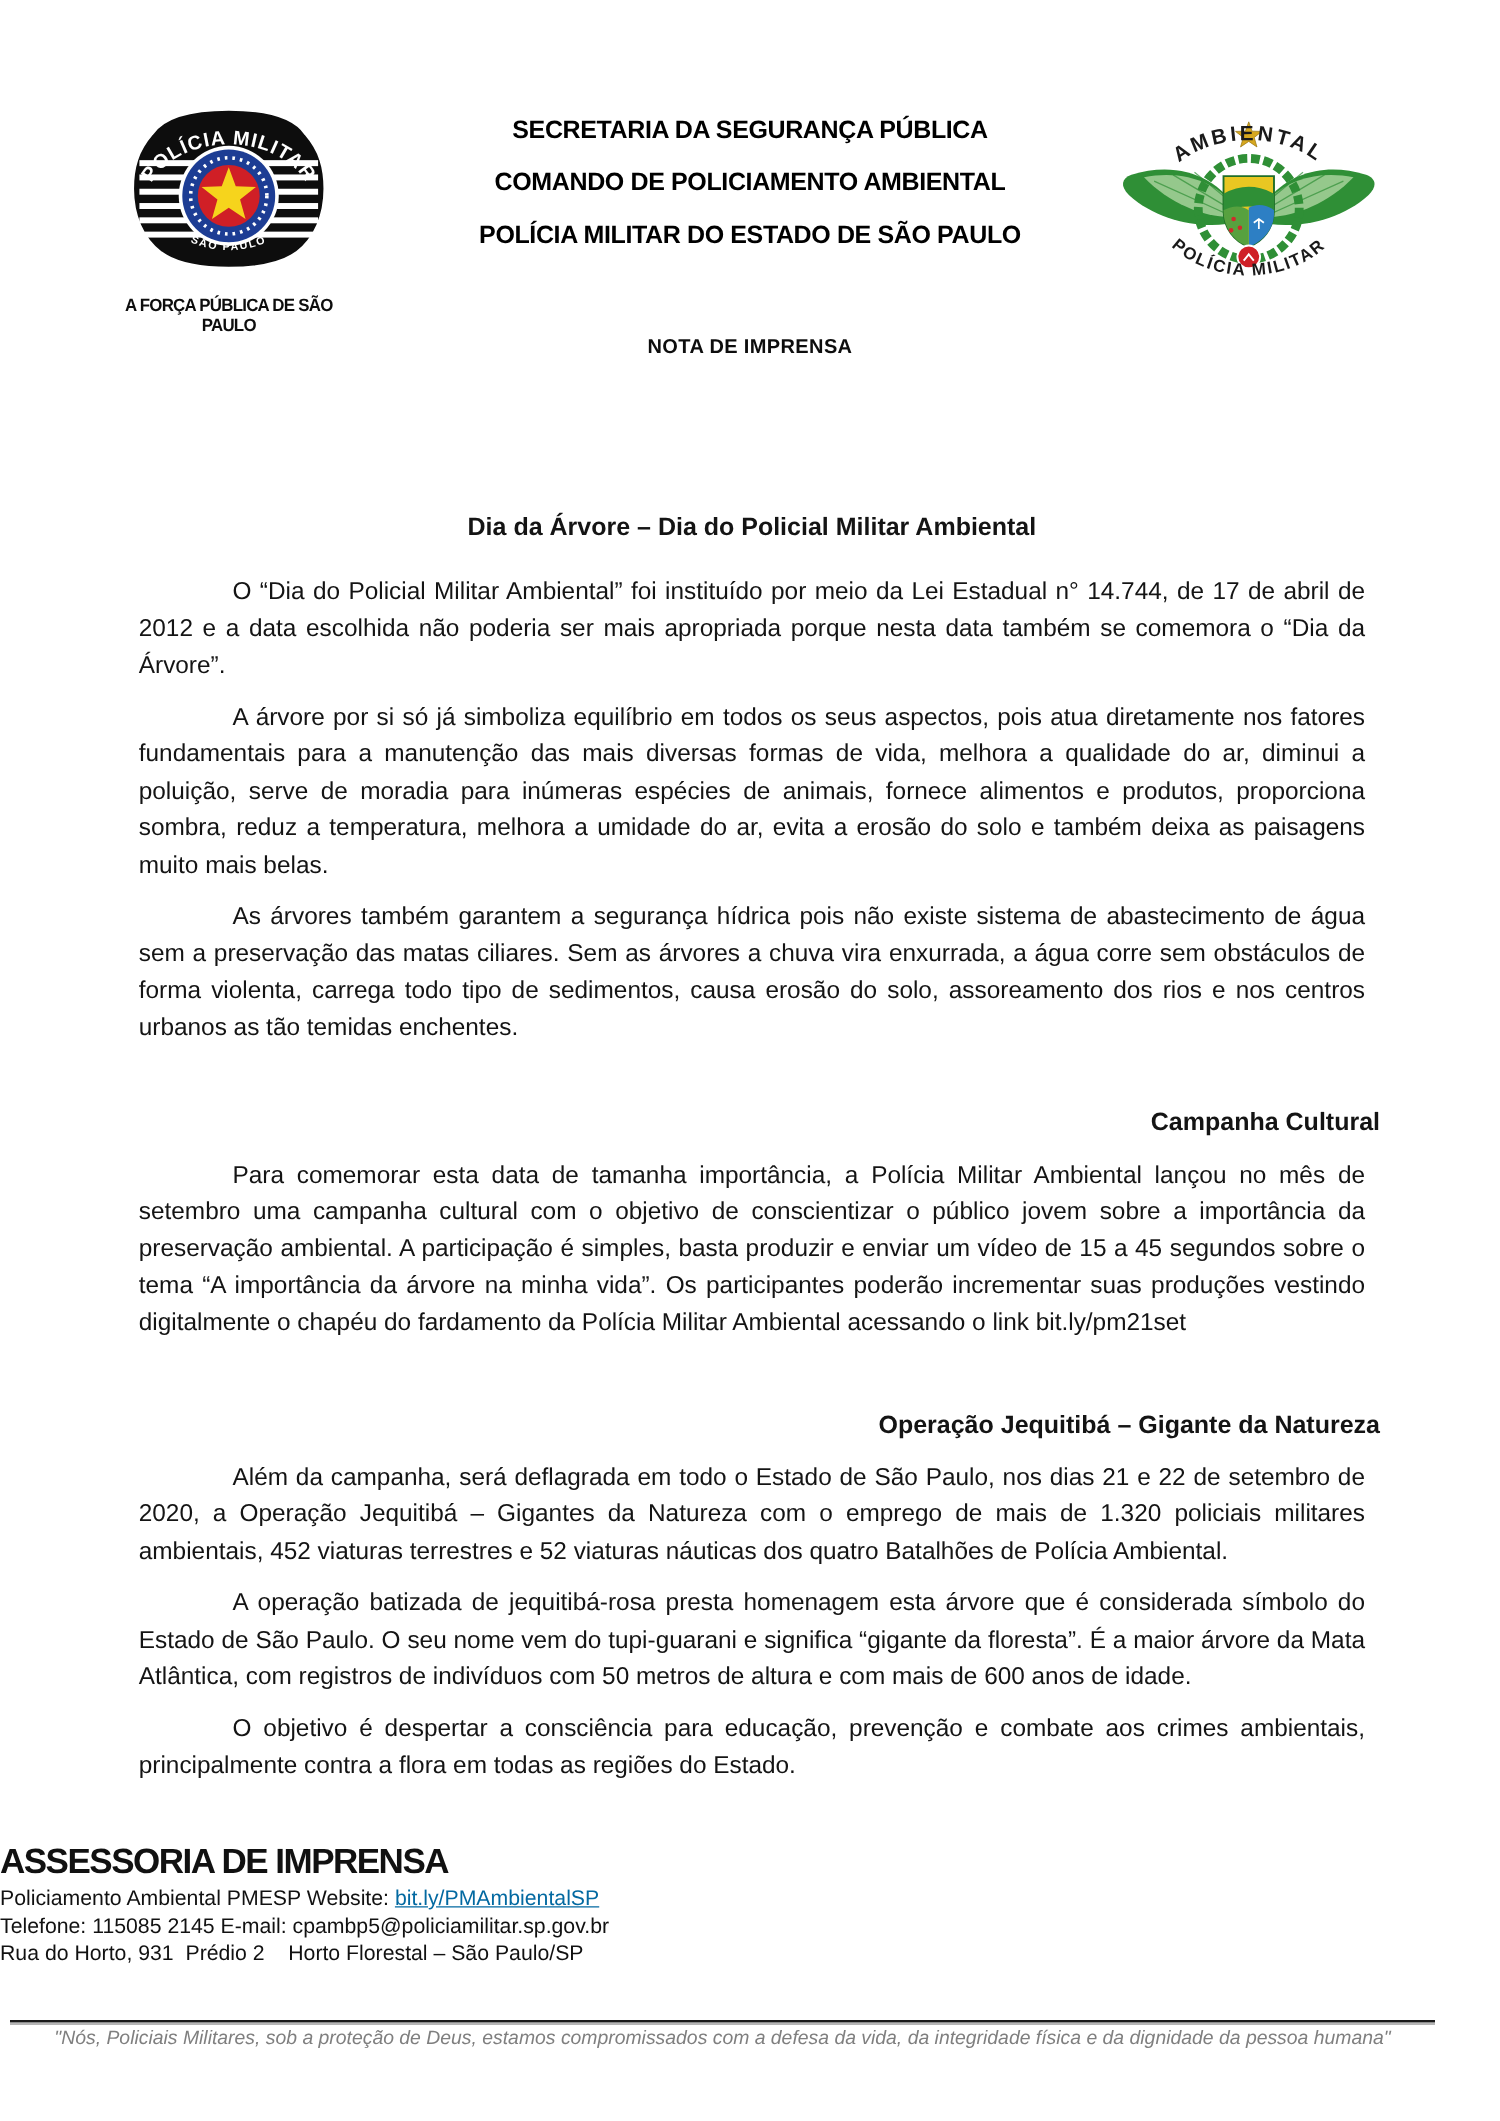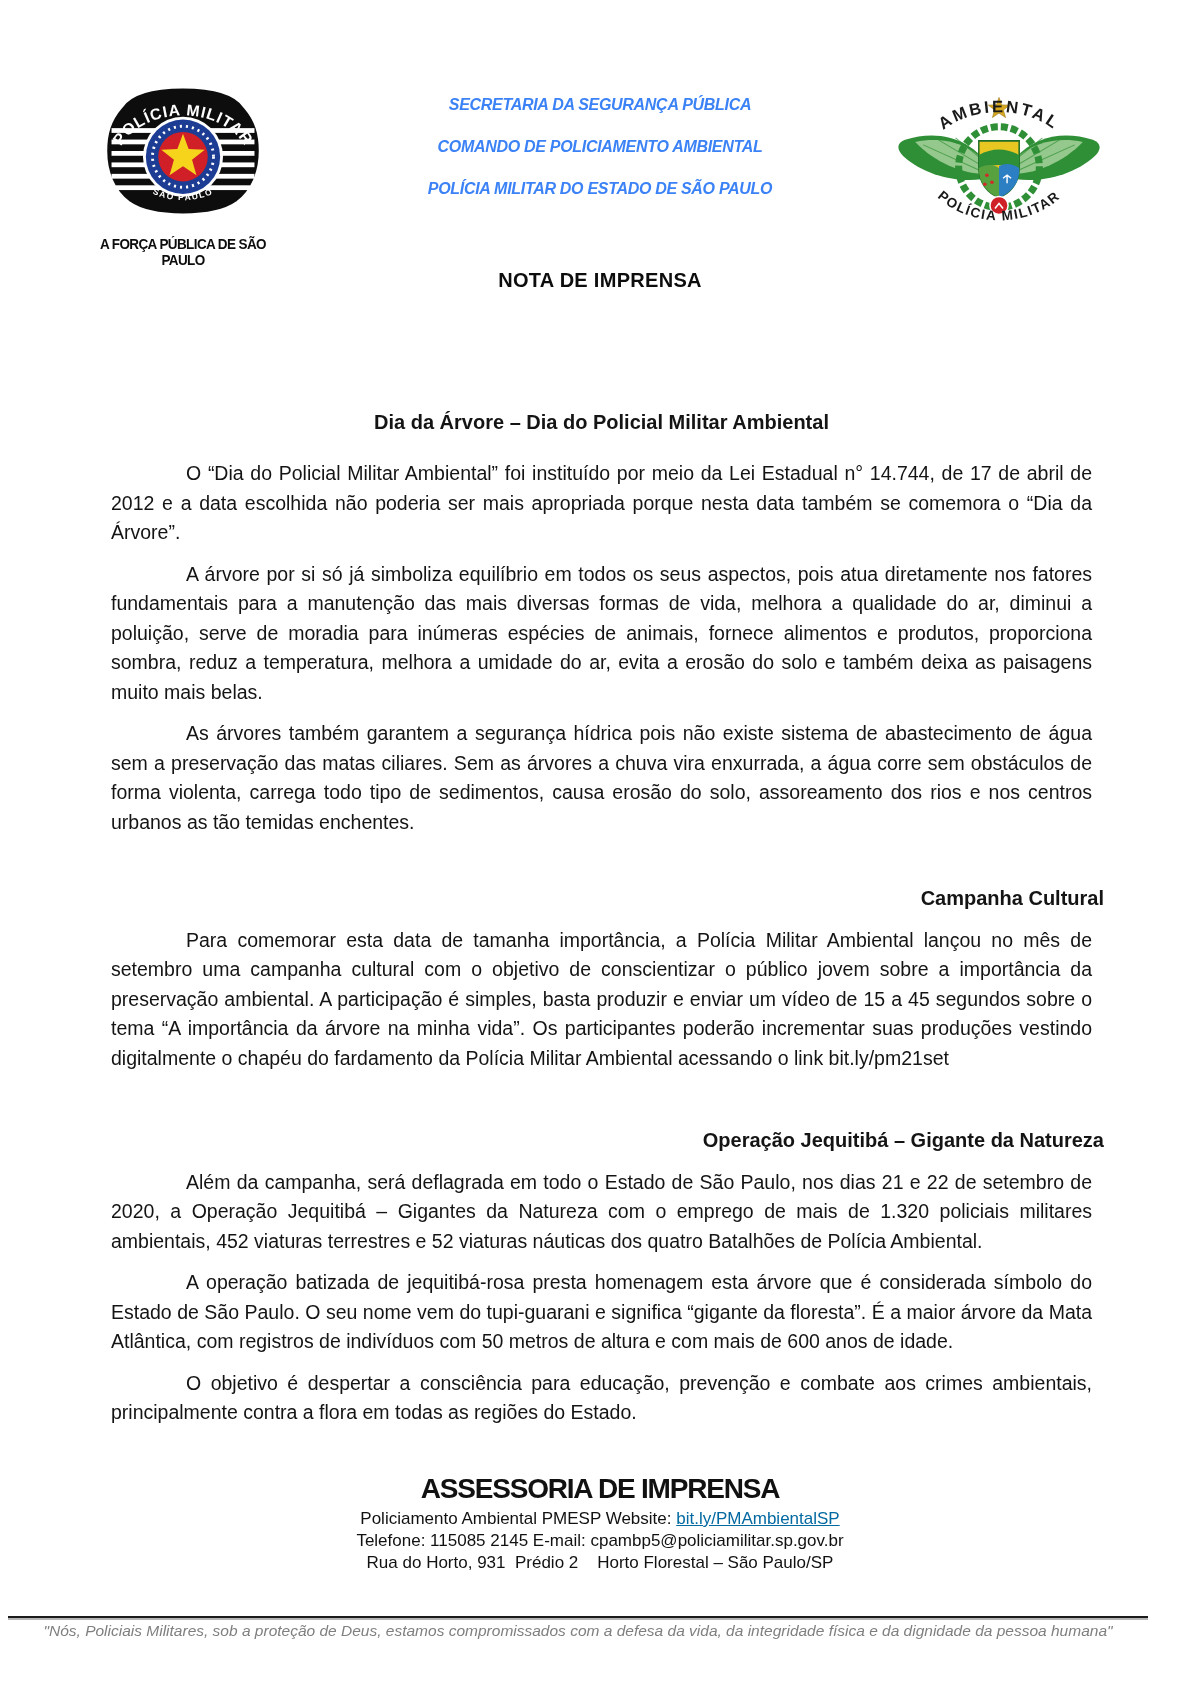"SECRETARIA DA SEGURANÇA PÚBLICA" .org-line { color: #3b82f6 -> #000000; font-size: 16px -> 20px; font-style: italic -> none }
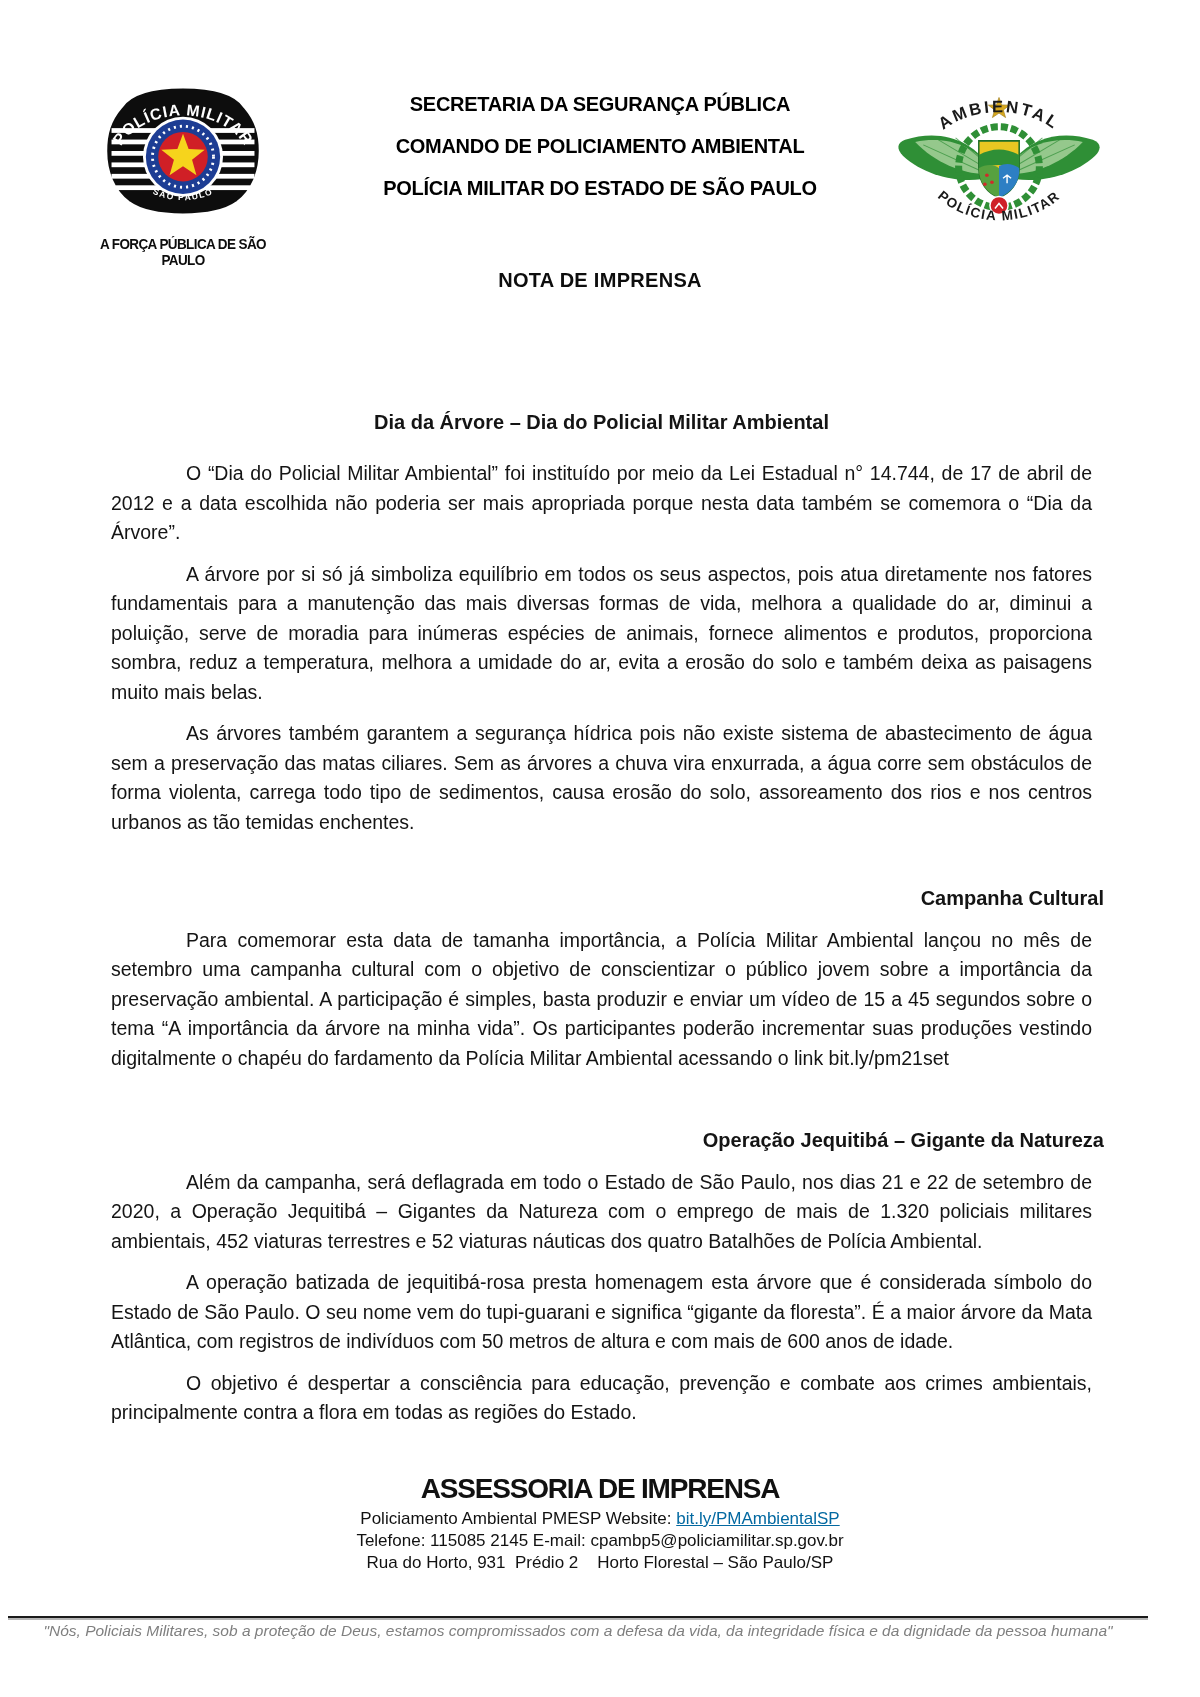"NOTA DE IMPRENSA" .nota { font-size: 20px -> 16px }
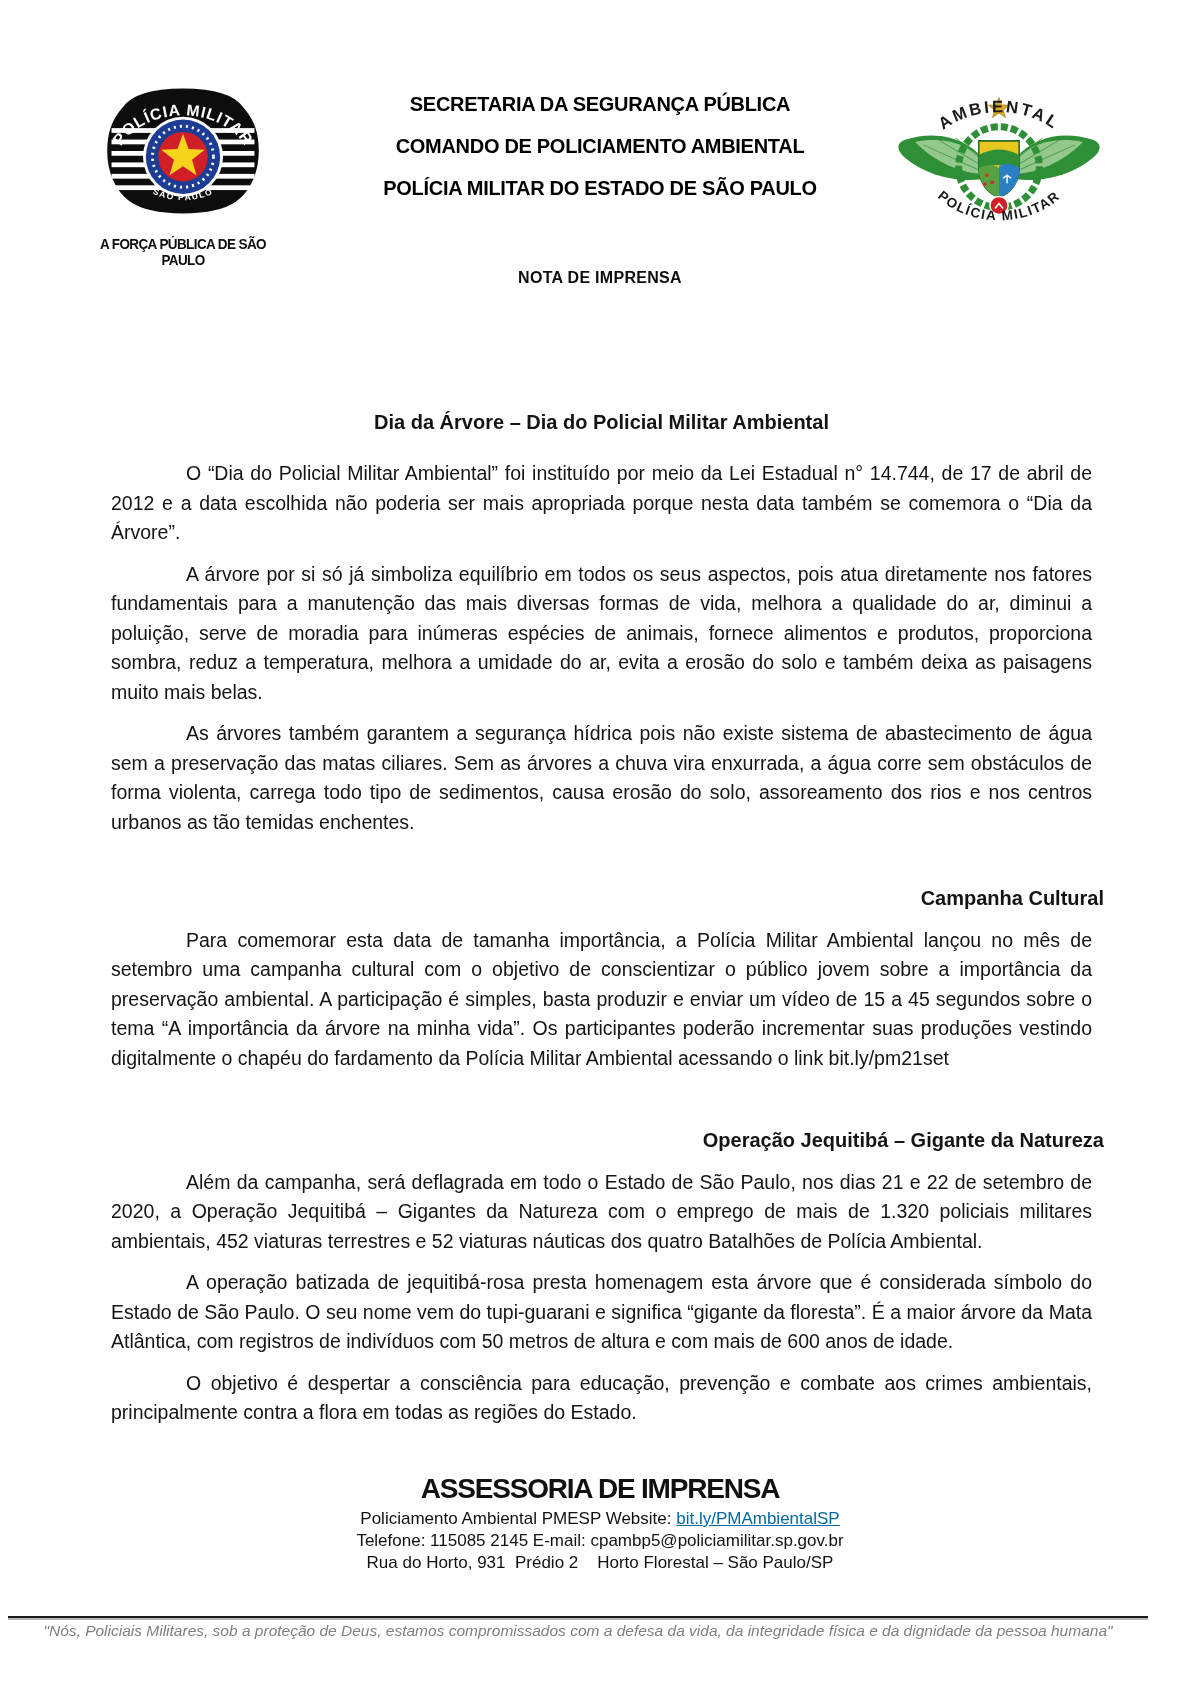"ASSESSORIA DE IMPRENSA" .footer { text-align: center -> none }
